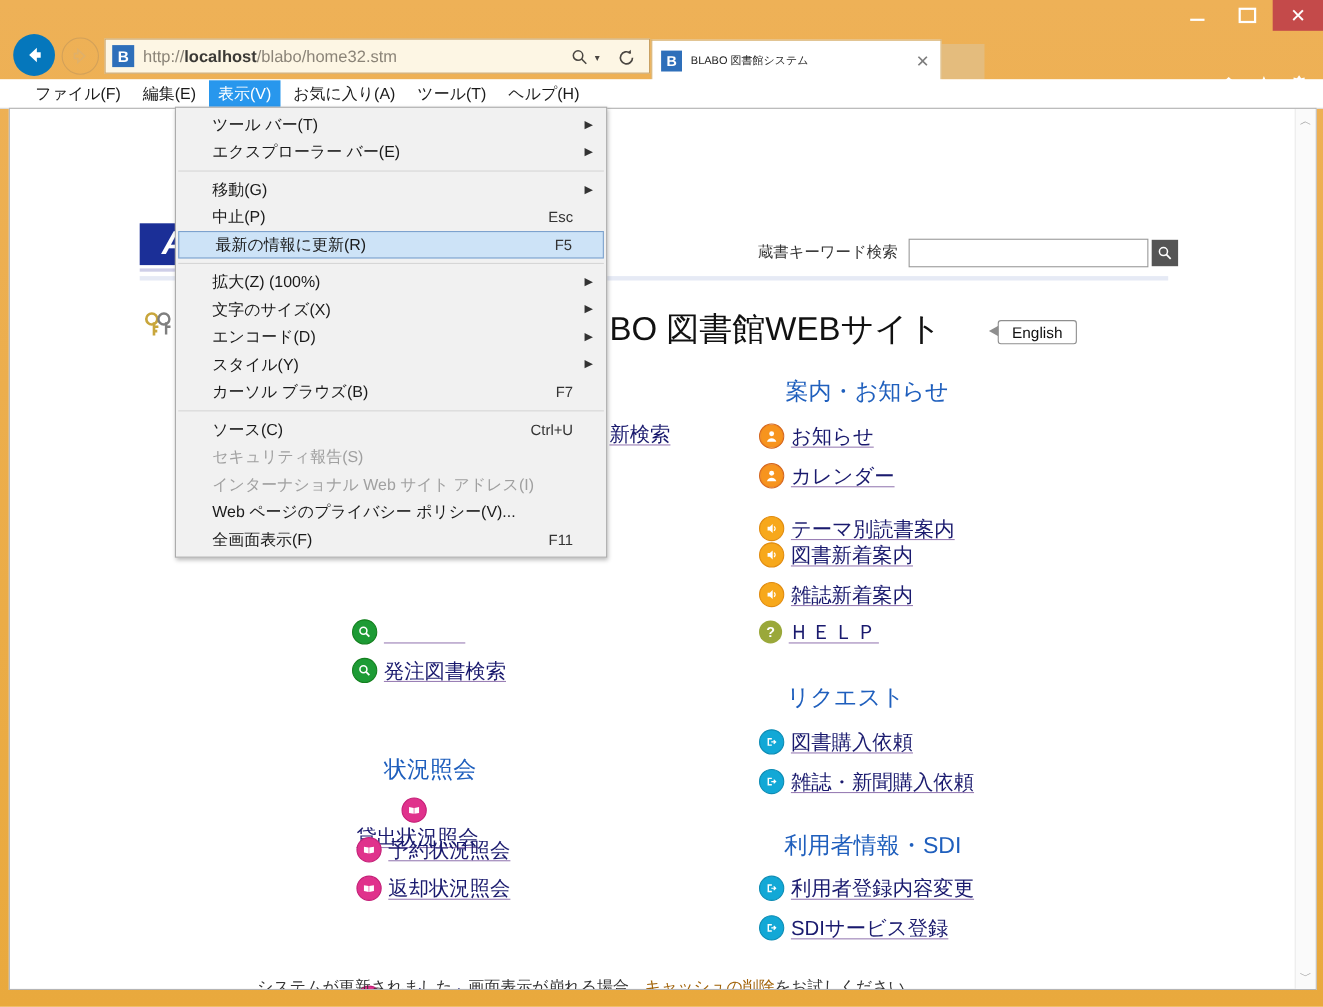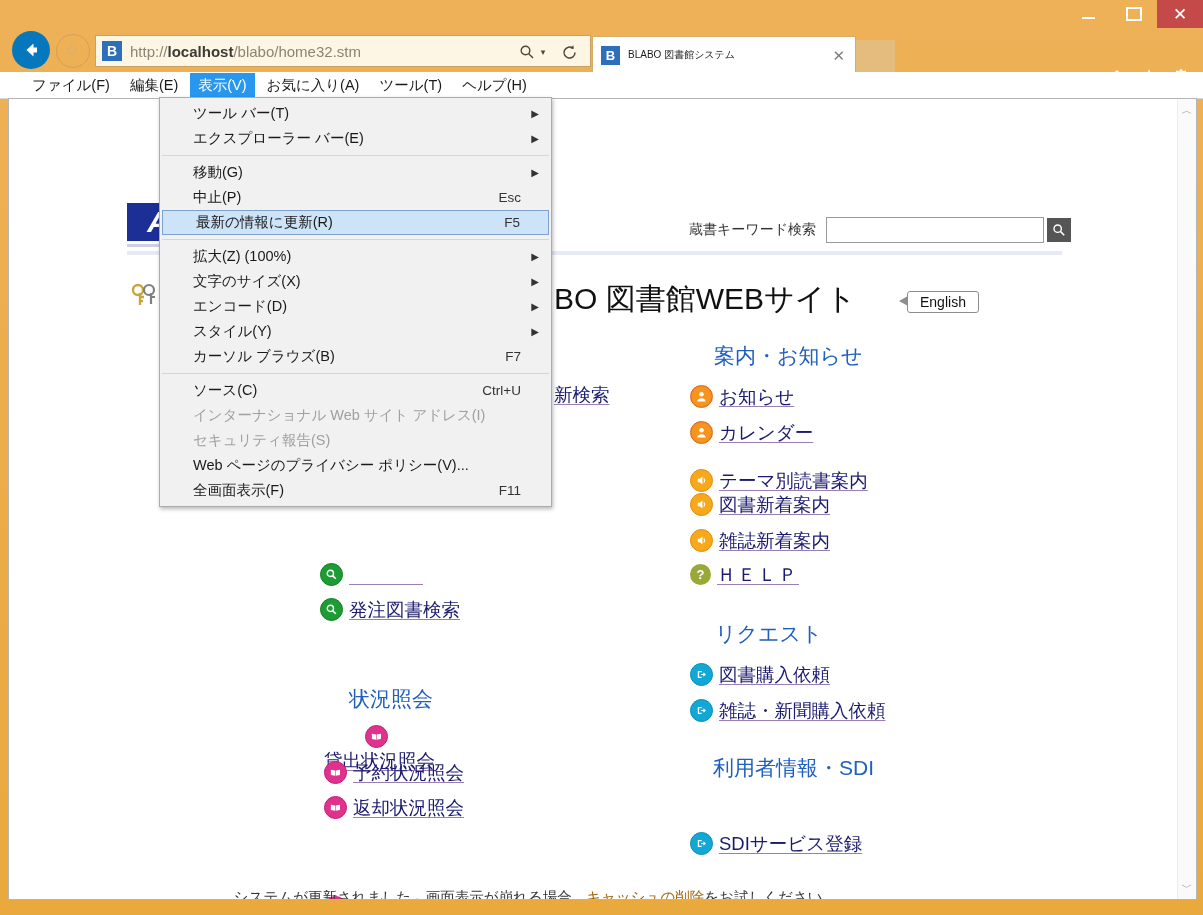"インターナショナル Web サイト アドレス(I)" div.mrow { order: before "セキュリティ報告(S)" -> after "セキュリティ報告(S)" }
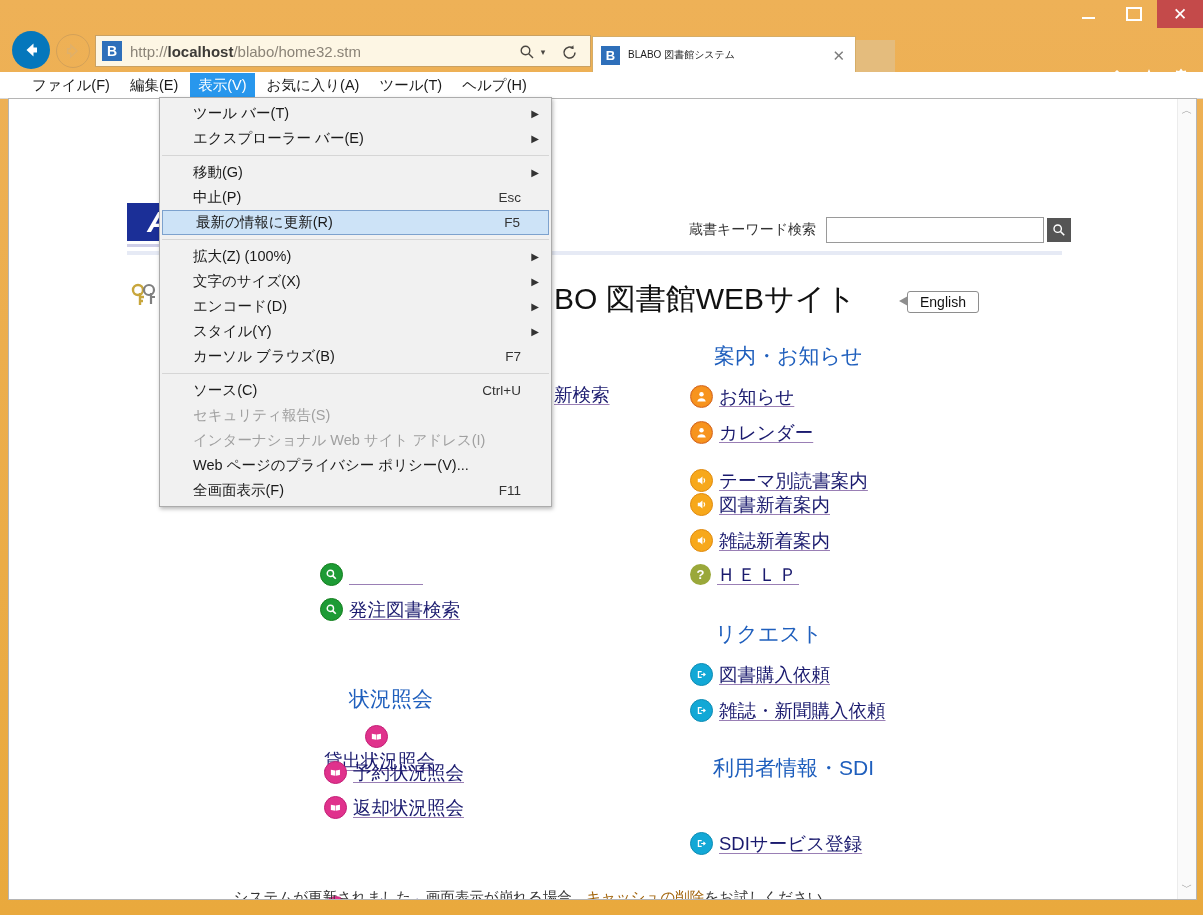"利用者登録内容変更" div.lnk { html: none -> <div> <span> <svg> <path></path> <path></path> </svg> </span> <span>利用者登録内容変更</span> </div> }
